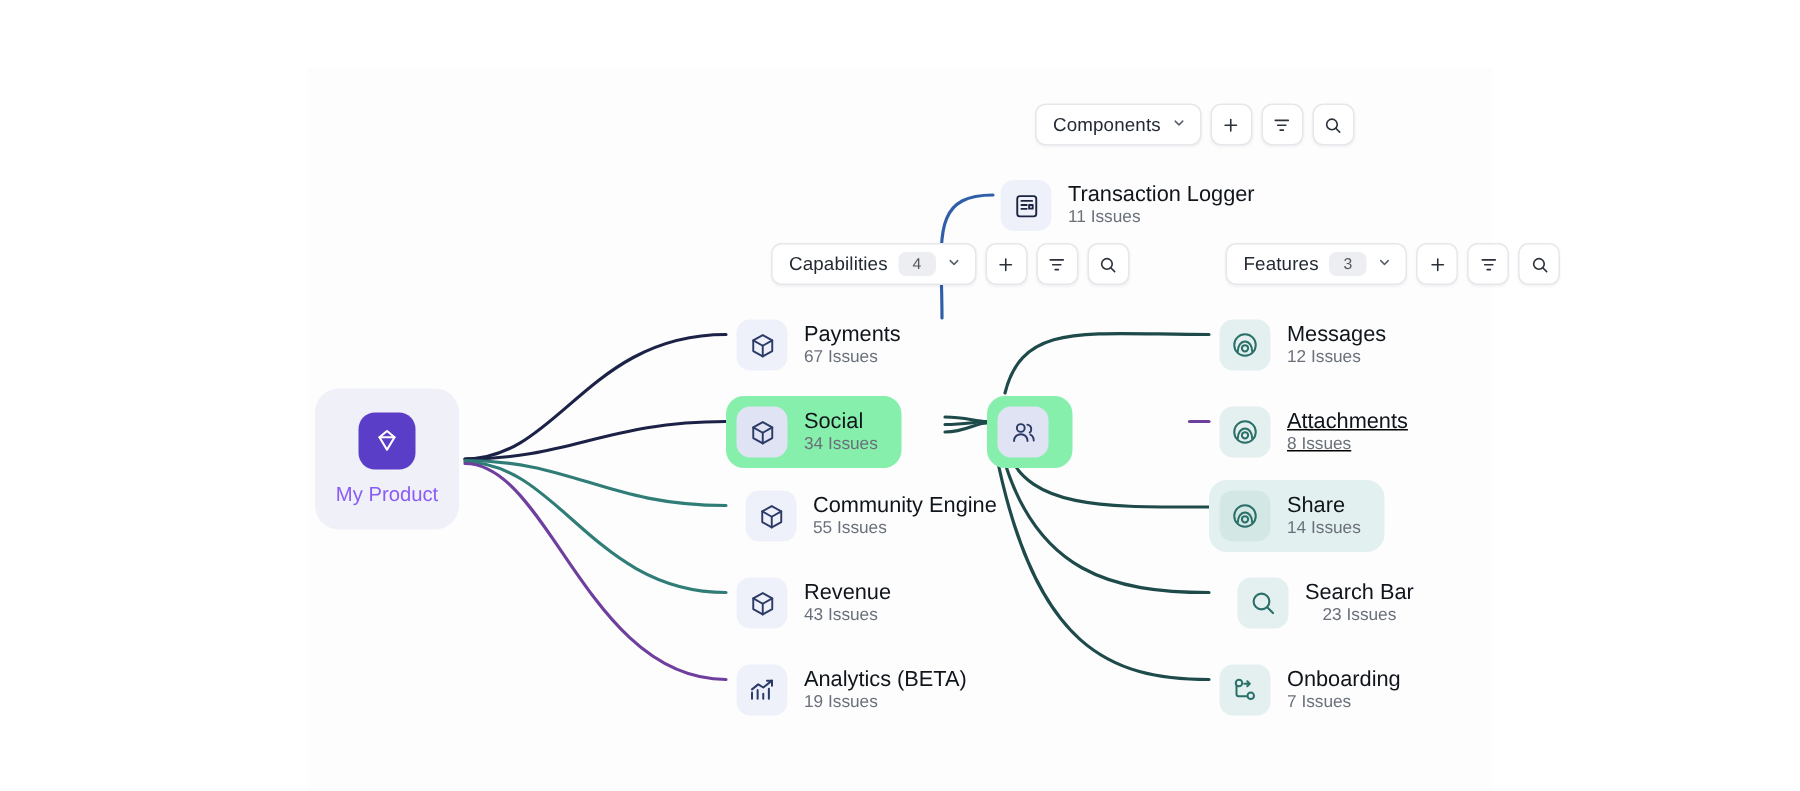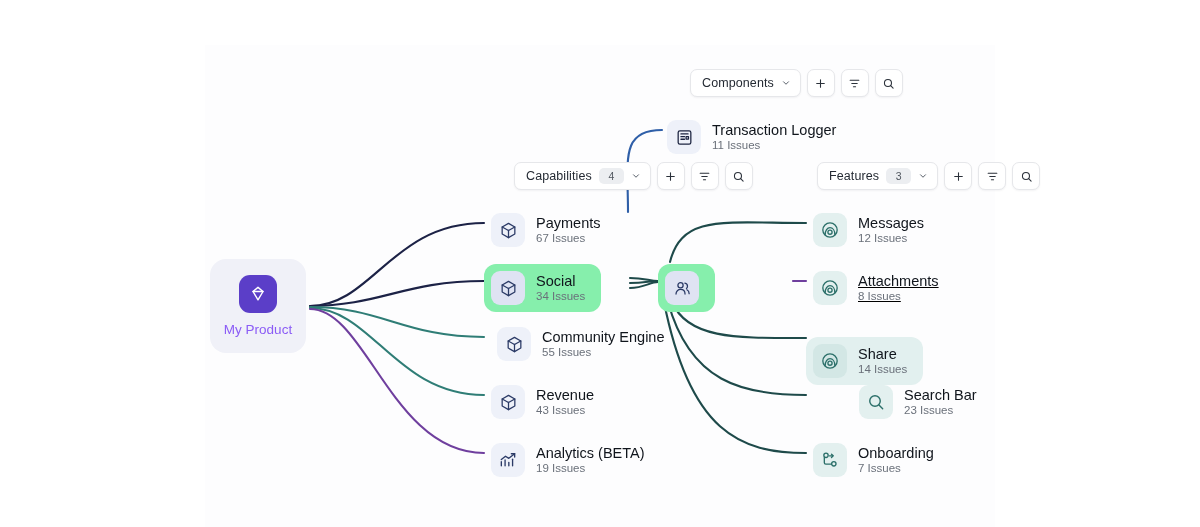"Share" div.node { margin-top: 17px -> none }
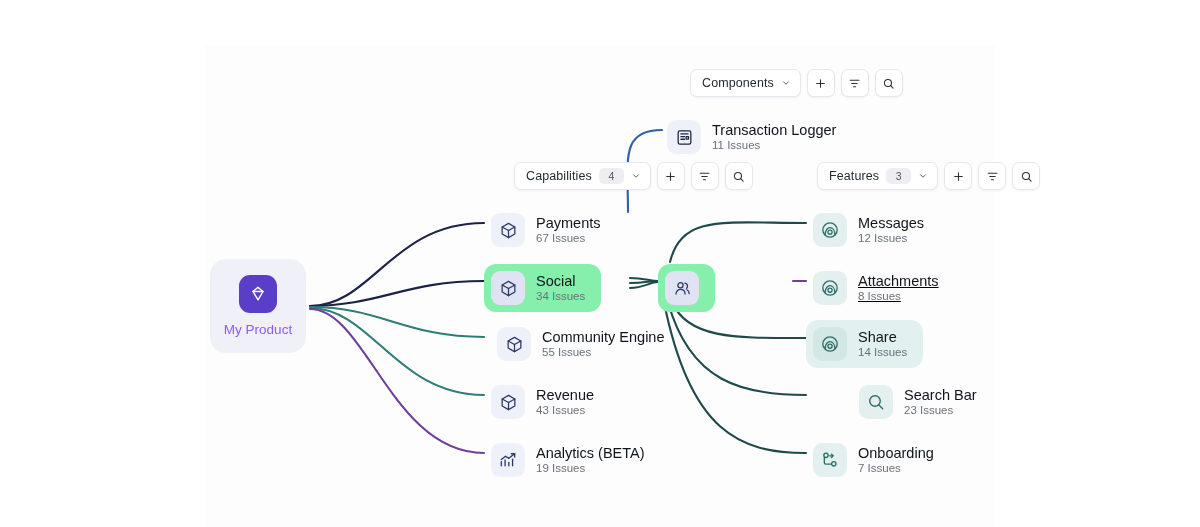"Search Bar" div.node { left: 852px -> 818px; text-align: none -> center }
